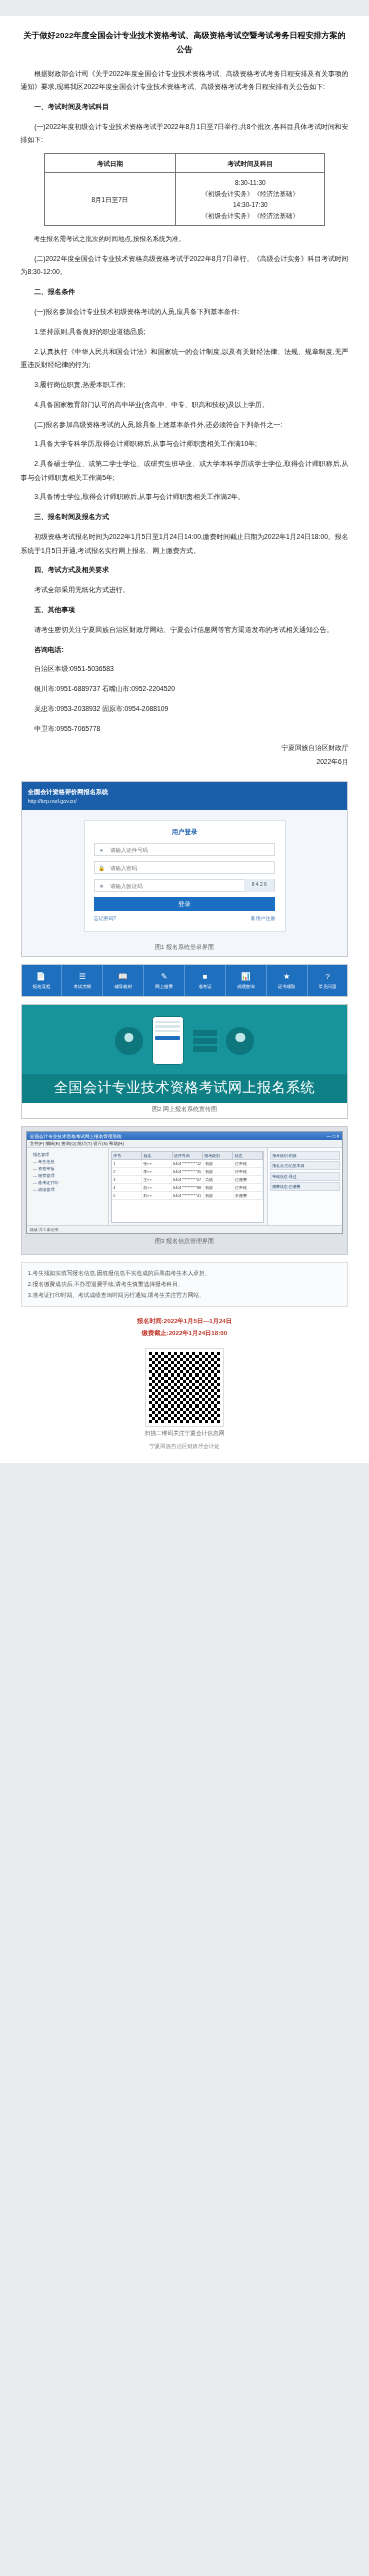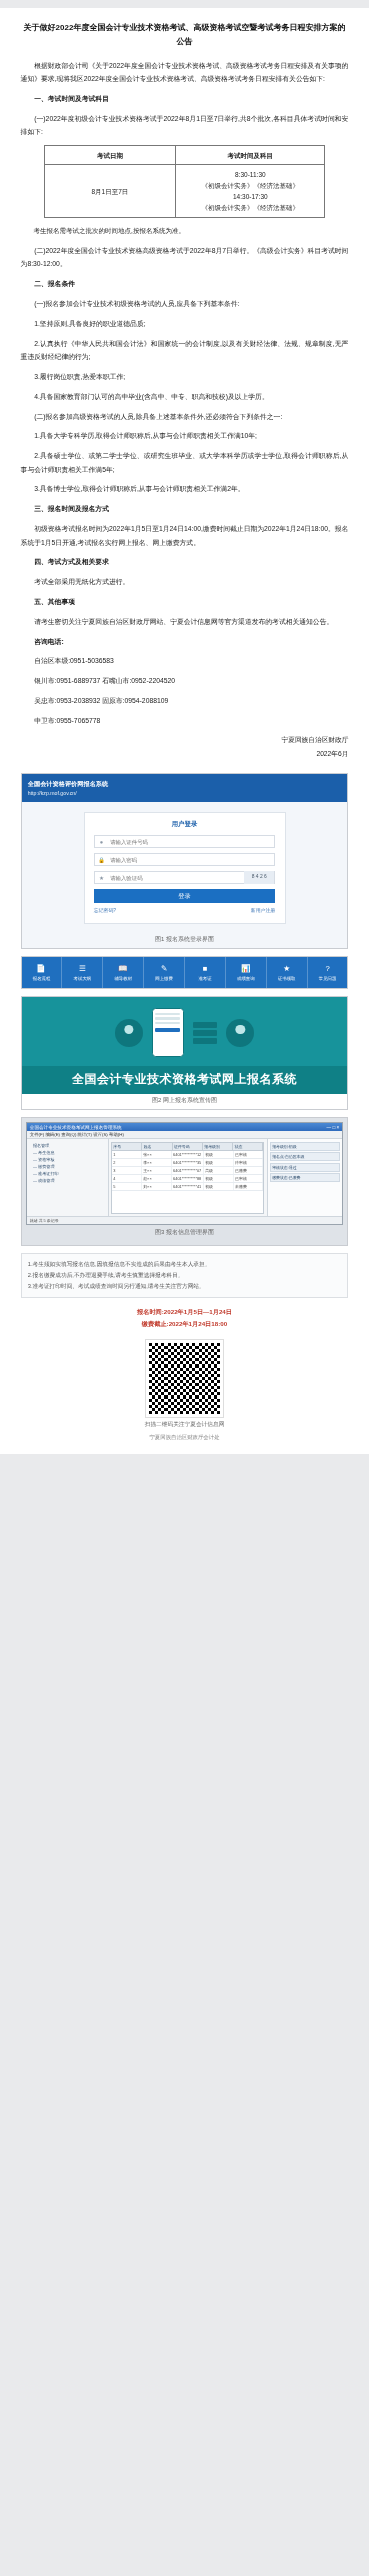"关于做好2022年度全国会计专业技术资格考试、高级资格考试空暨考试考务日程安排方" .page { margin: 8px auto -> 16px auto }
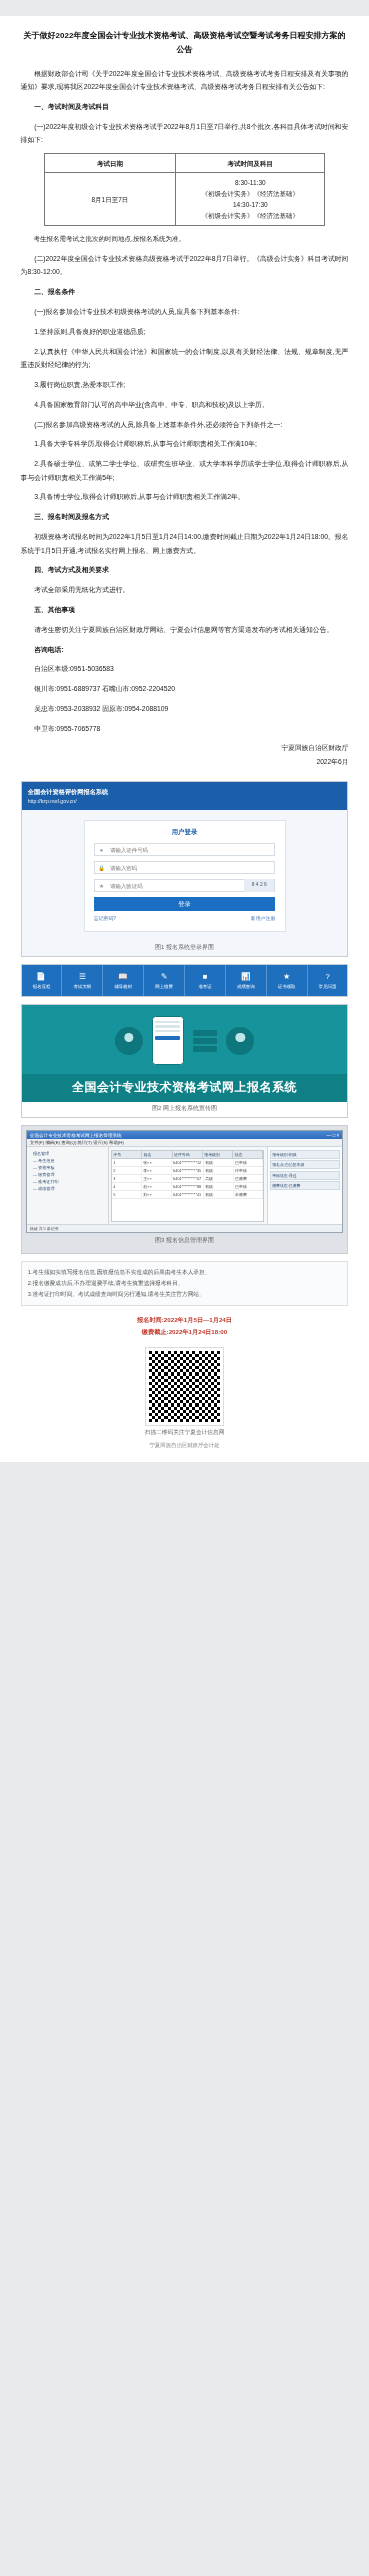"全国会计专业技术资格考试网上报名系统" .teal-title { font-size: 12px -> 14px; font-weight: bold -> normal }
